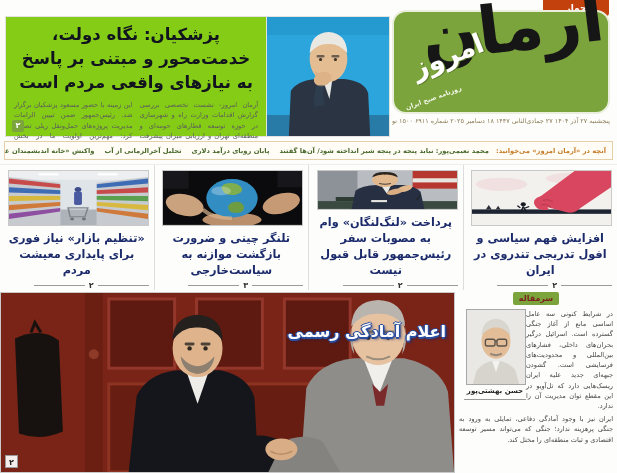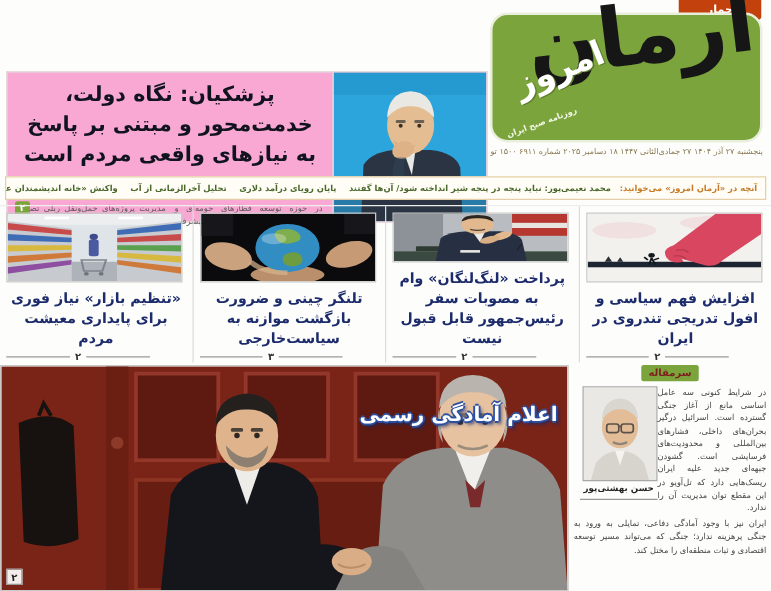"پزشکیان: نگاه دولت، خدمت‌محور و" .lead-wrap { background: #f9a8d4 -> #84cc16; margin-top: 41px -> none }
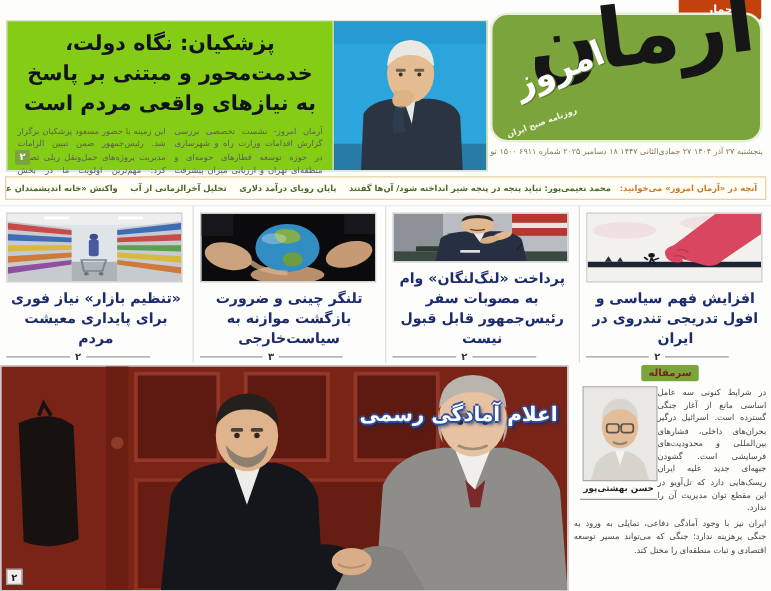"پرداخت «لنگ‌لنگان» وام به مصوبات" .teaser { align-items: flex-end -> flex-start }
